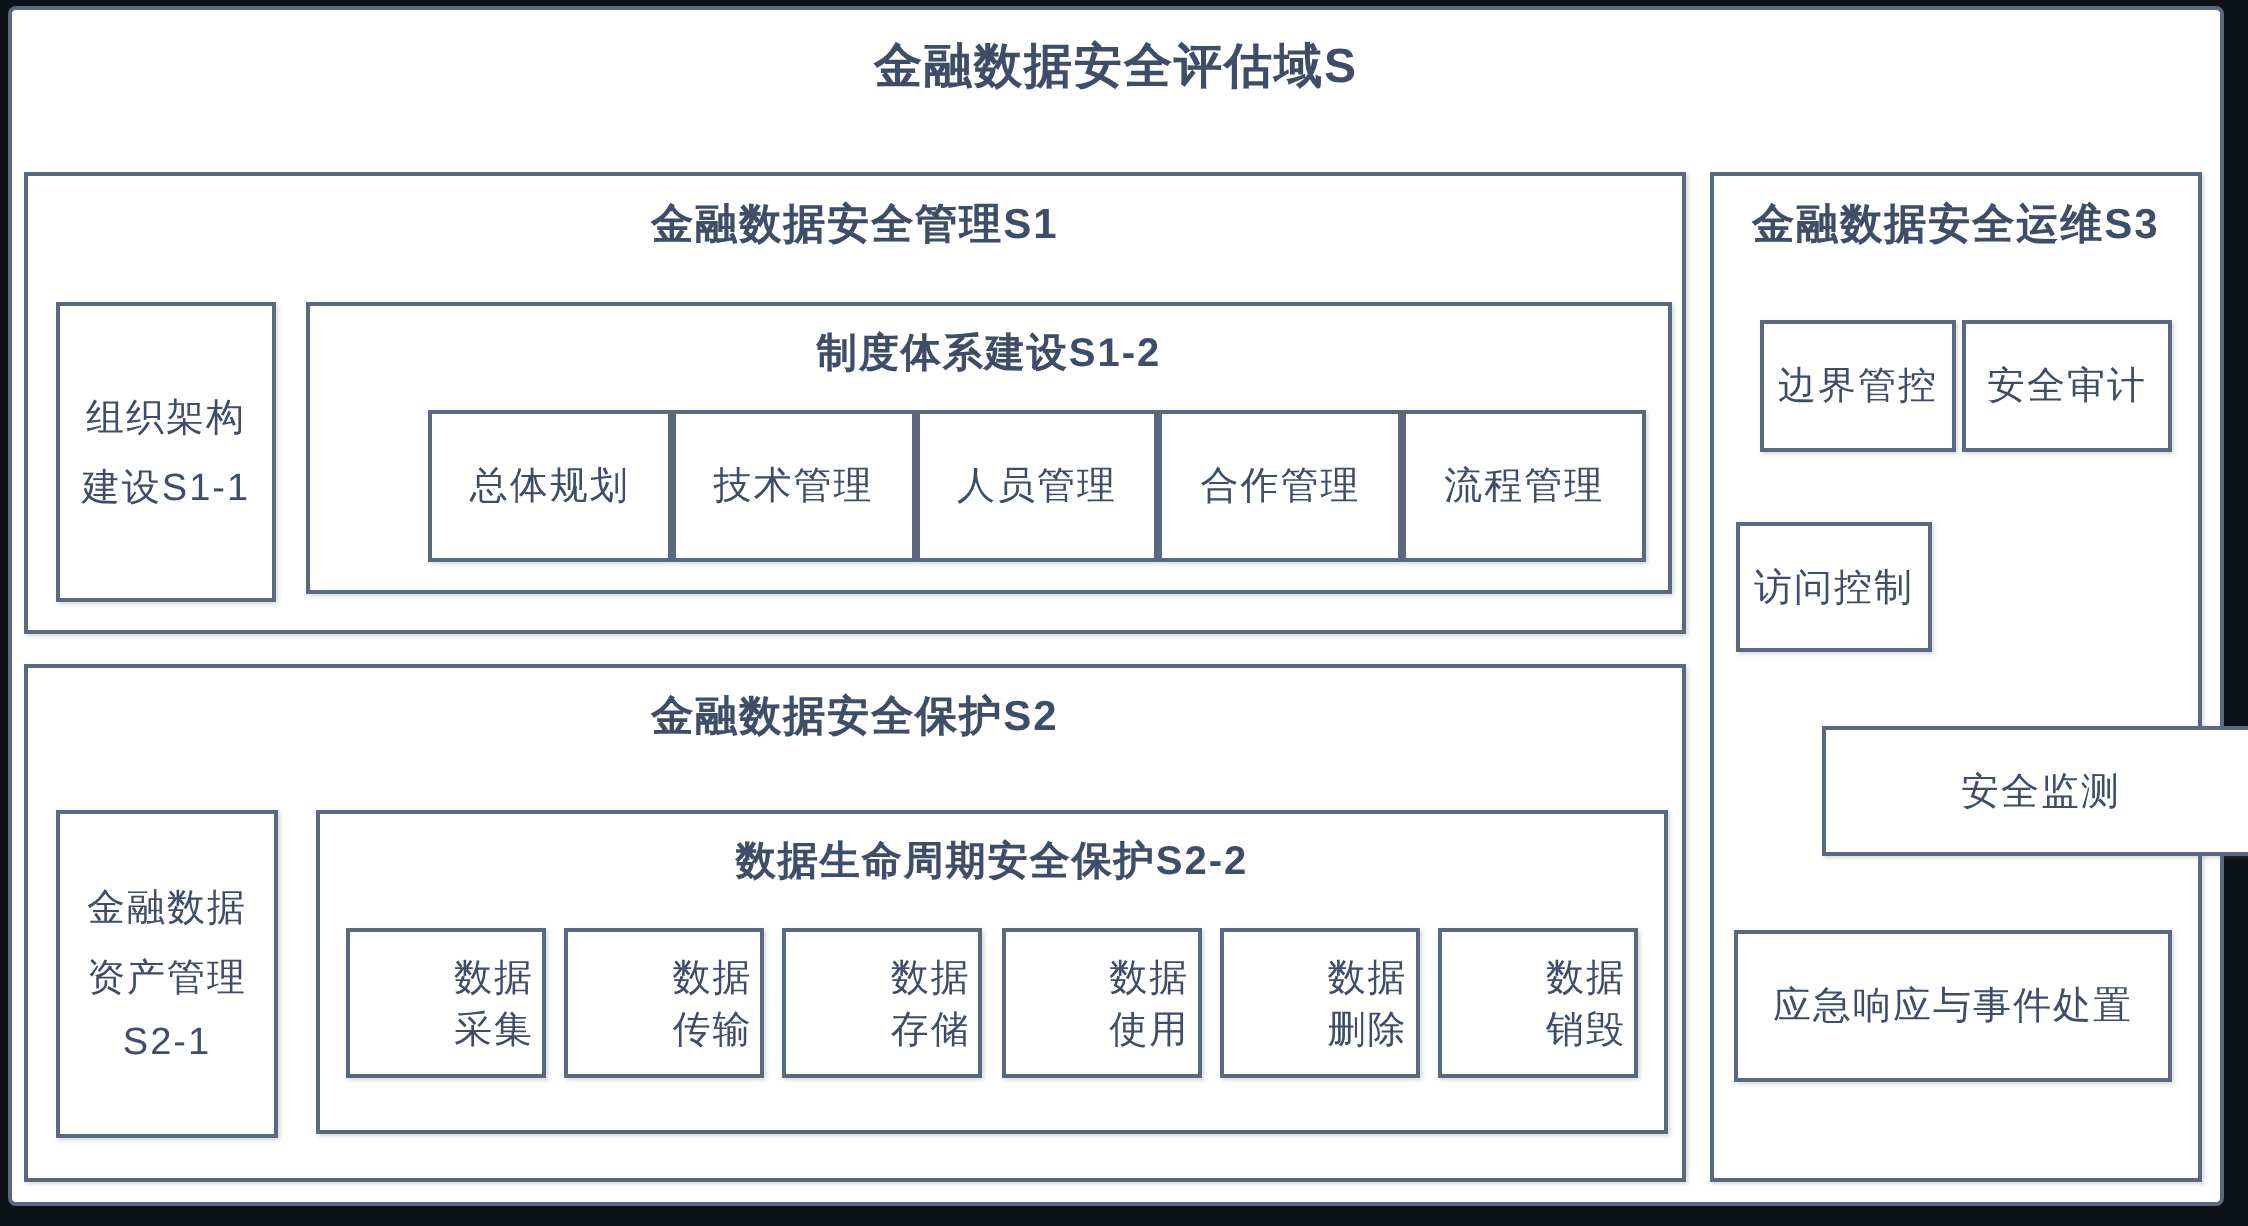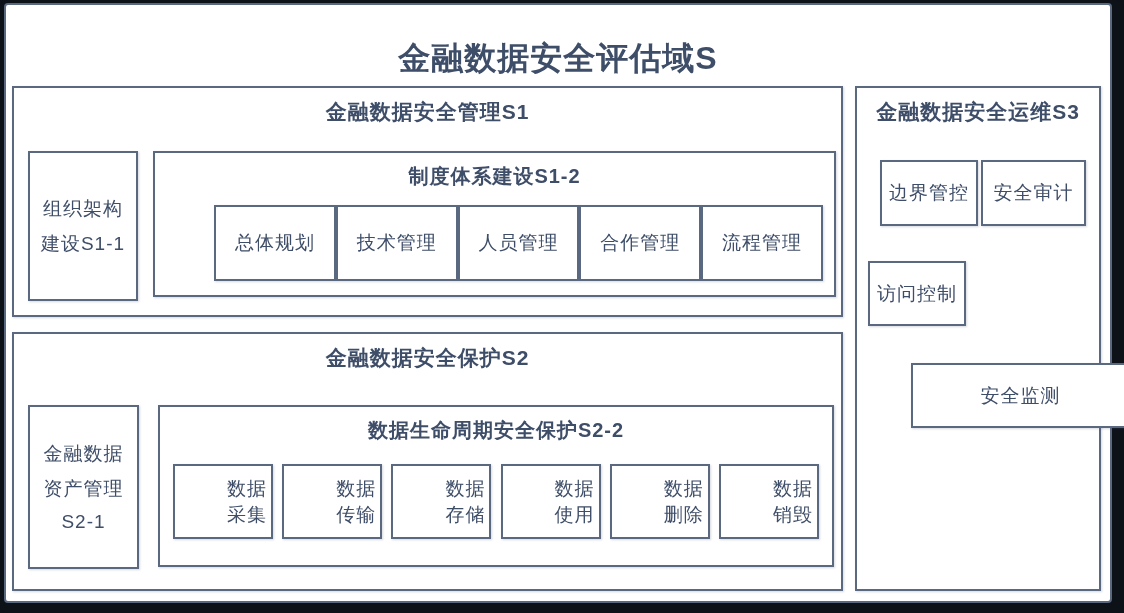"金融数据安全评估域S" .main-title { font-size: 32px -> 24px; margin-top: 20px -> none }
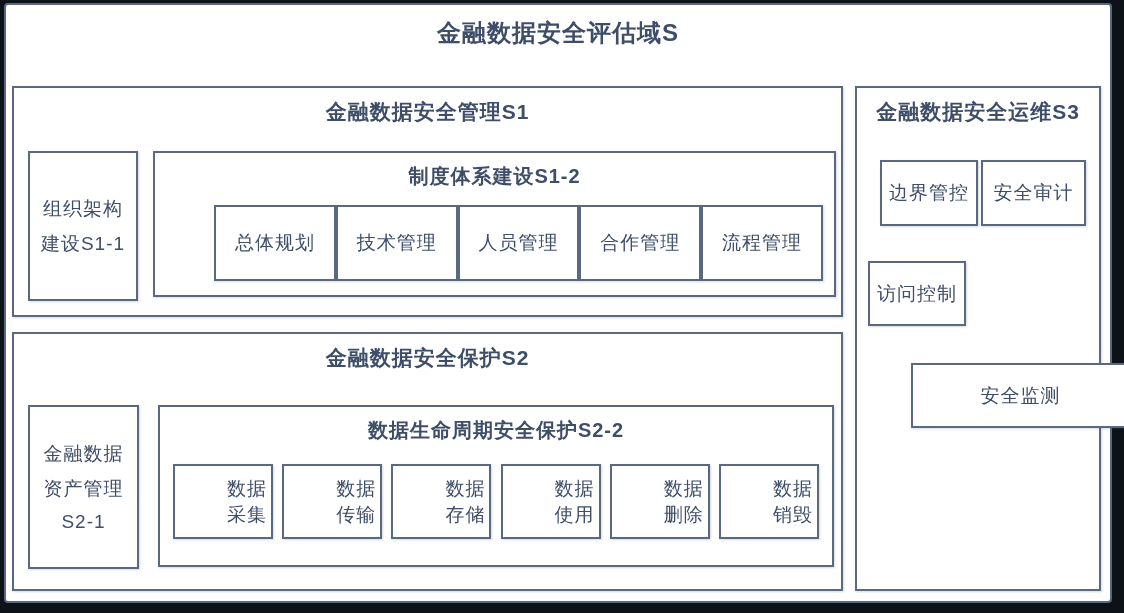"应急响应与事件处置" div.box { html: none -> <div>应急响应与事件处置</div> }
